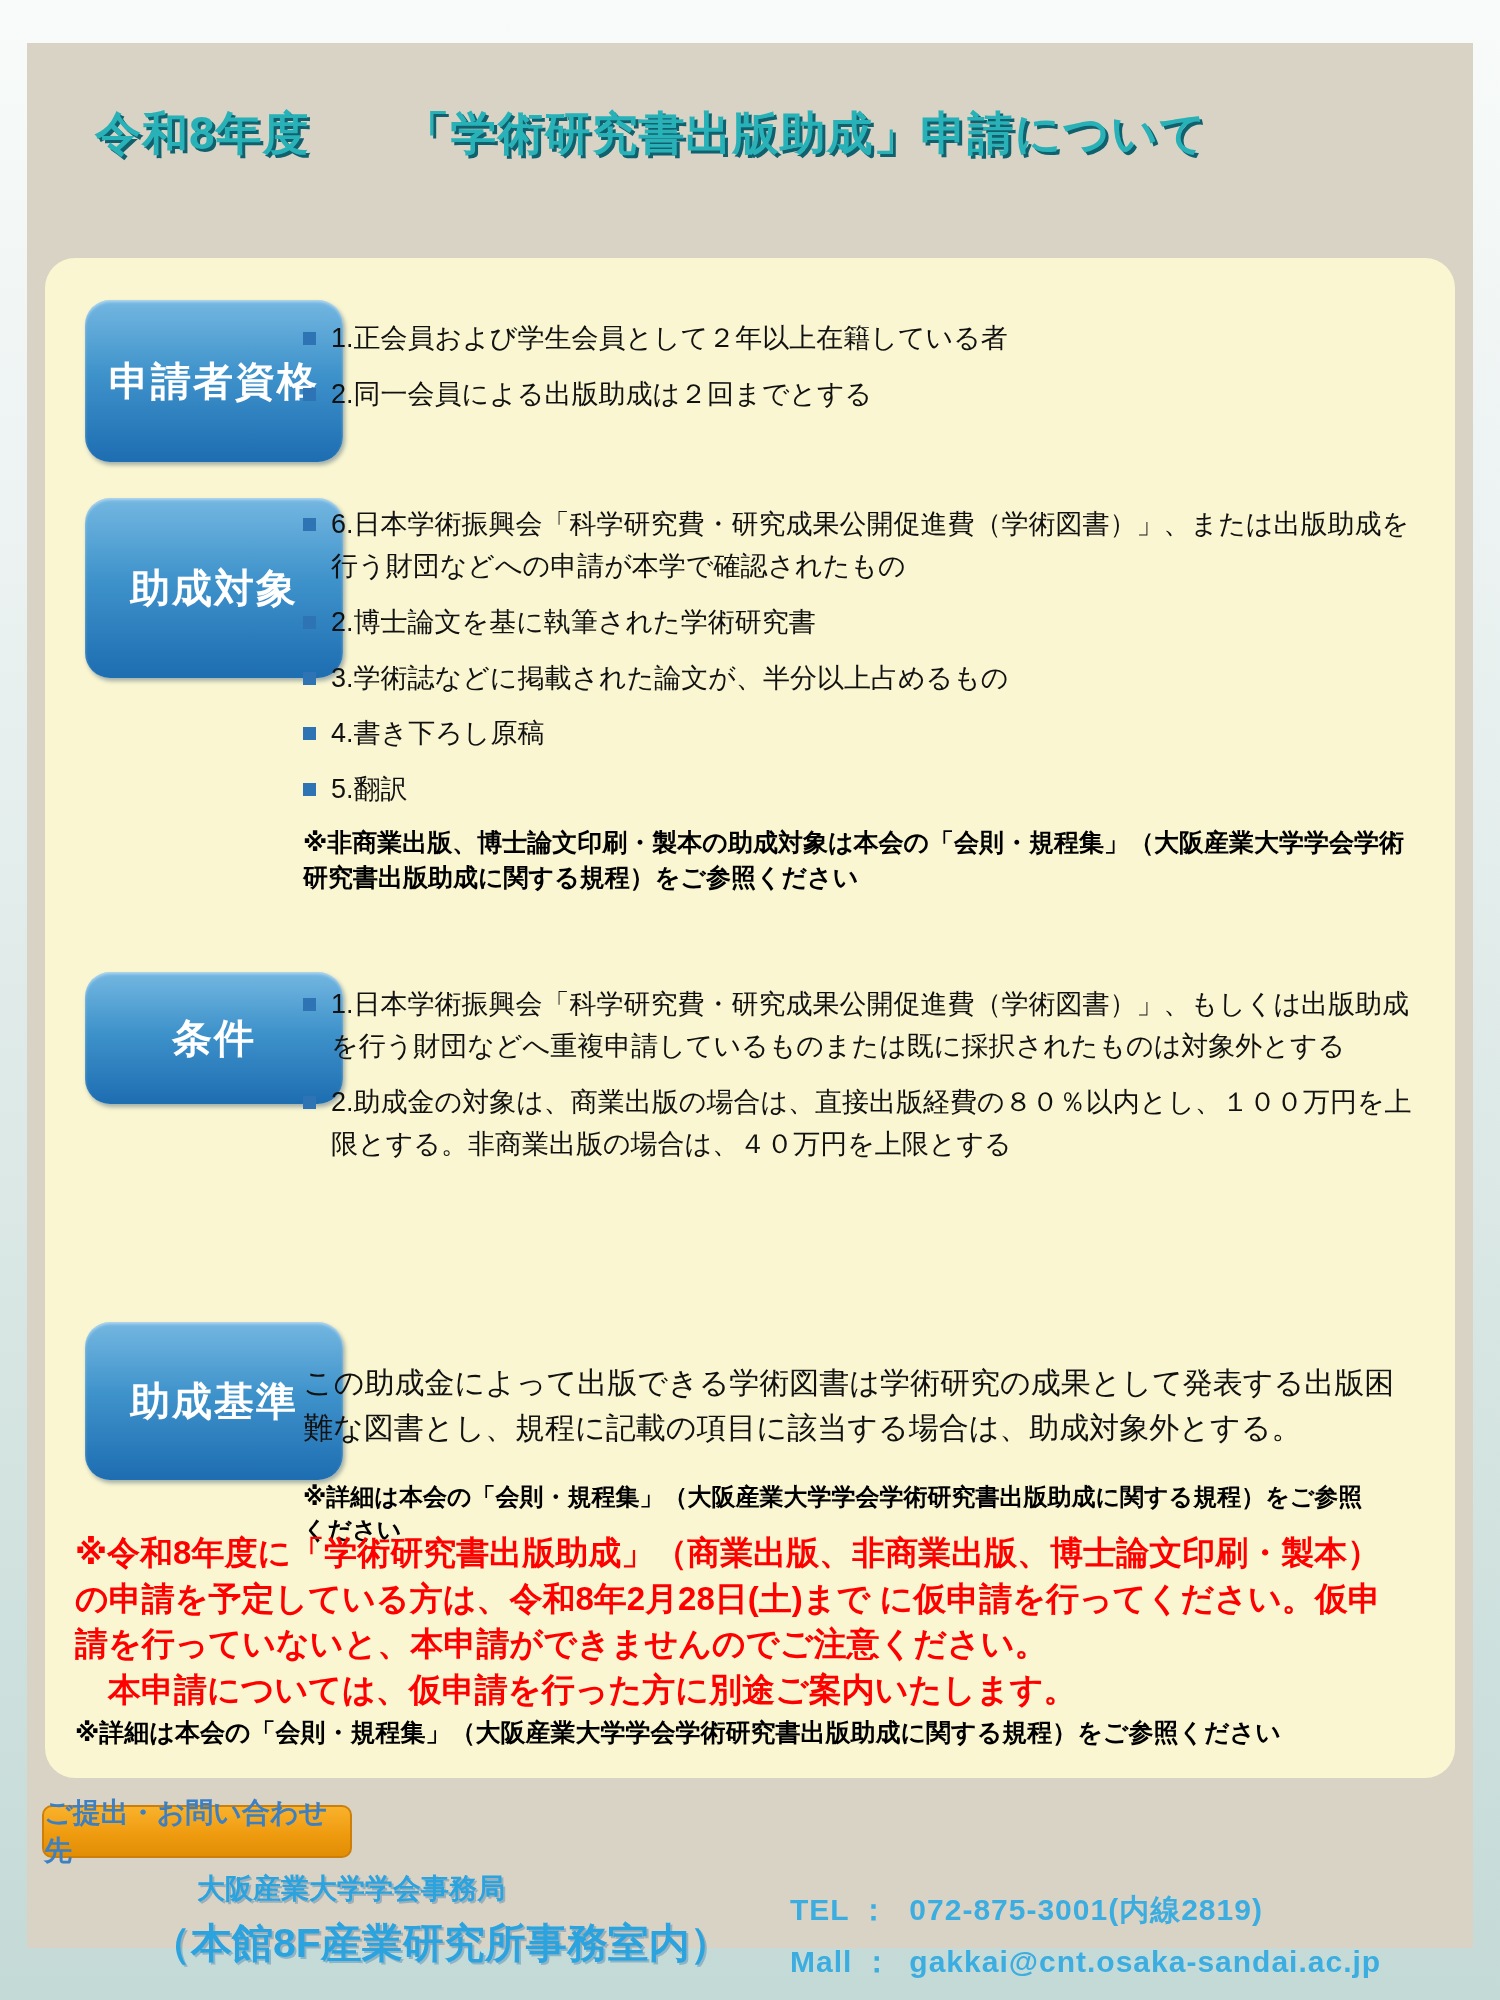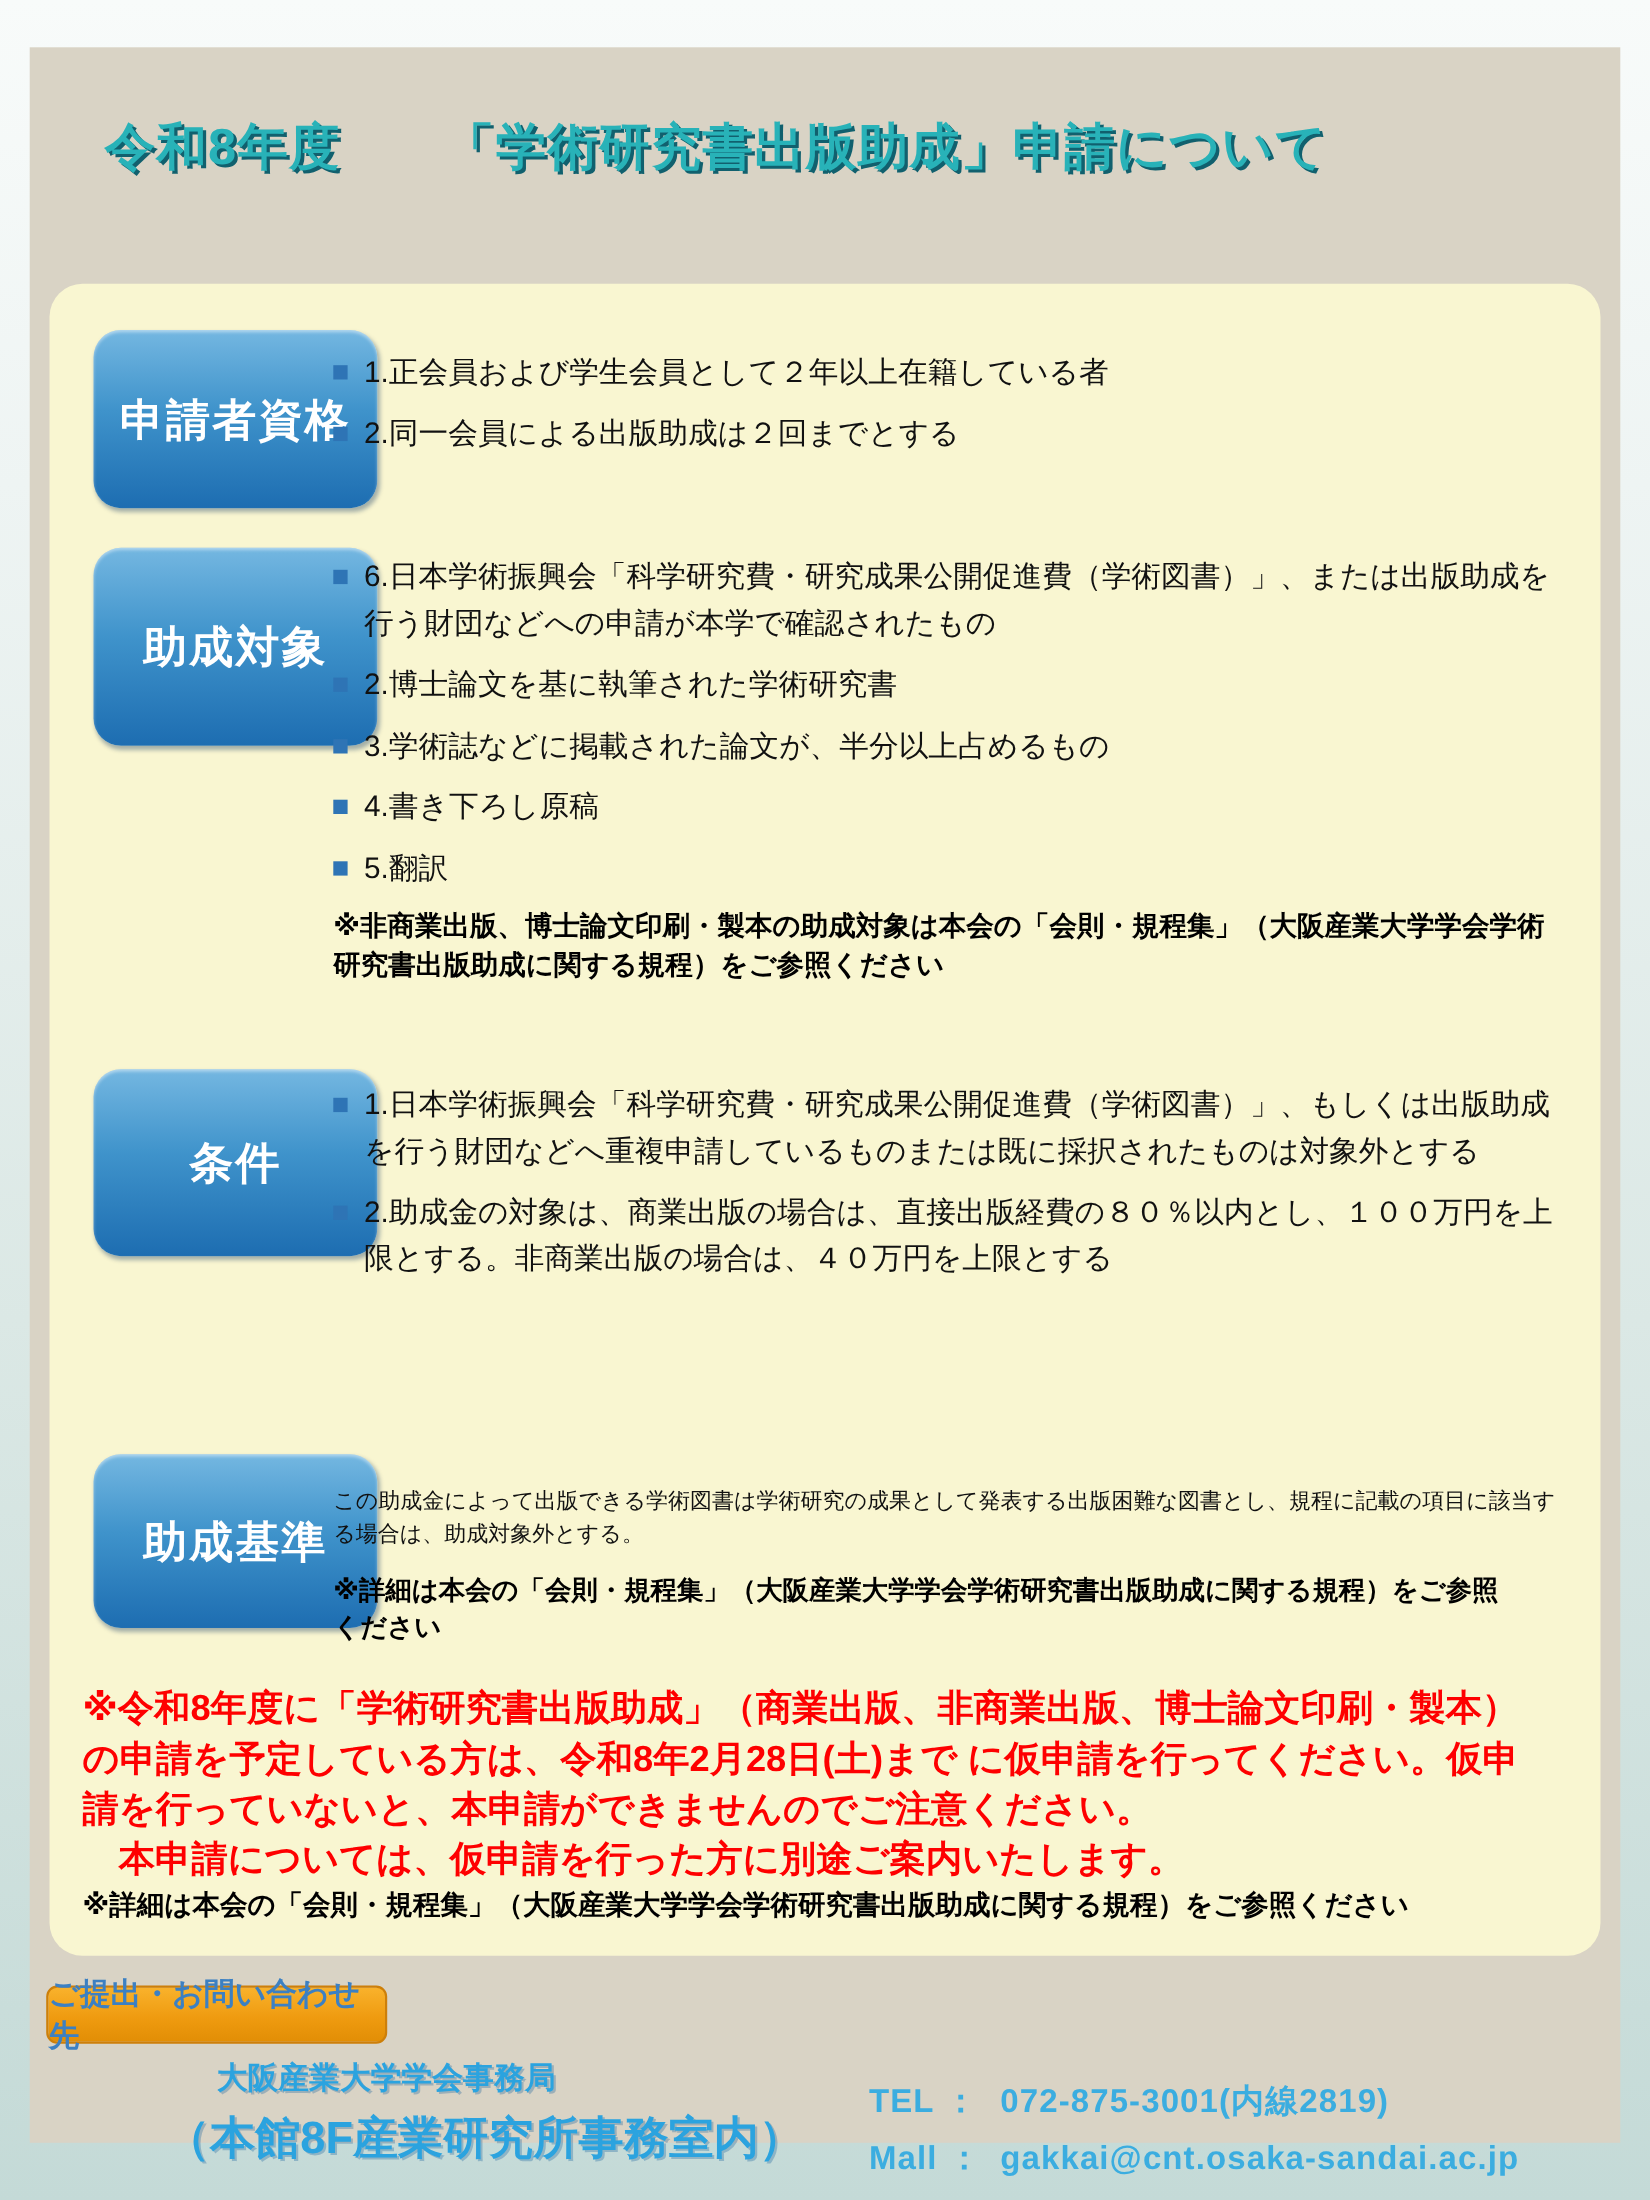"条件" #box3 { height: 170px -> 132px }
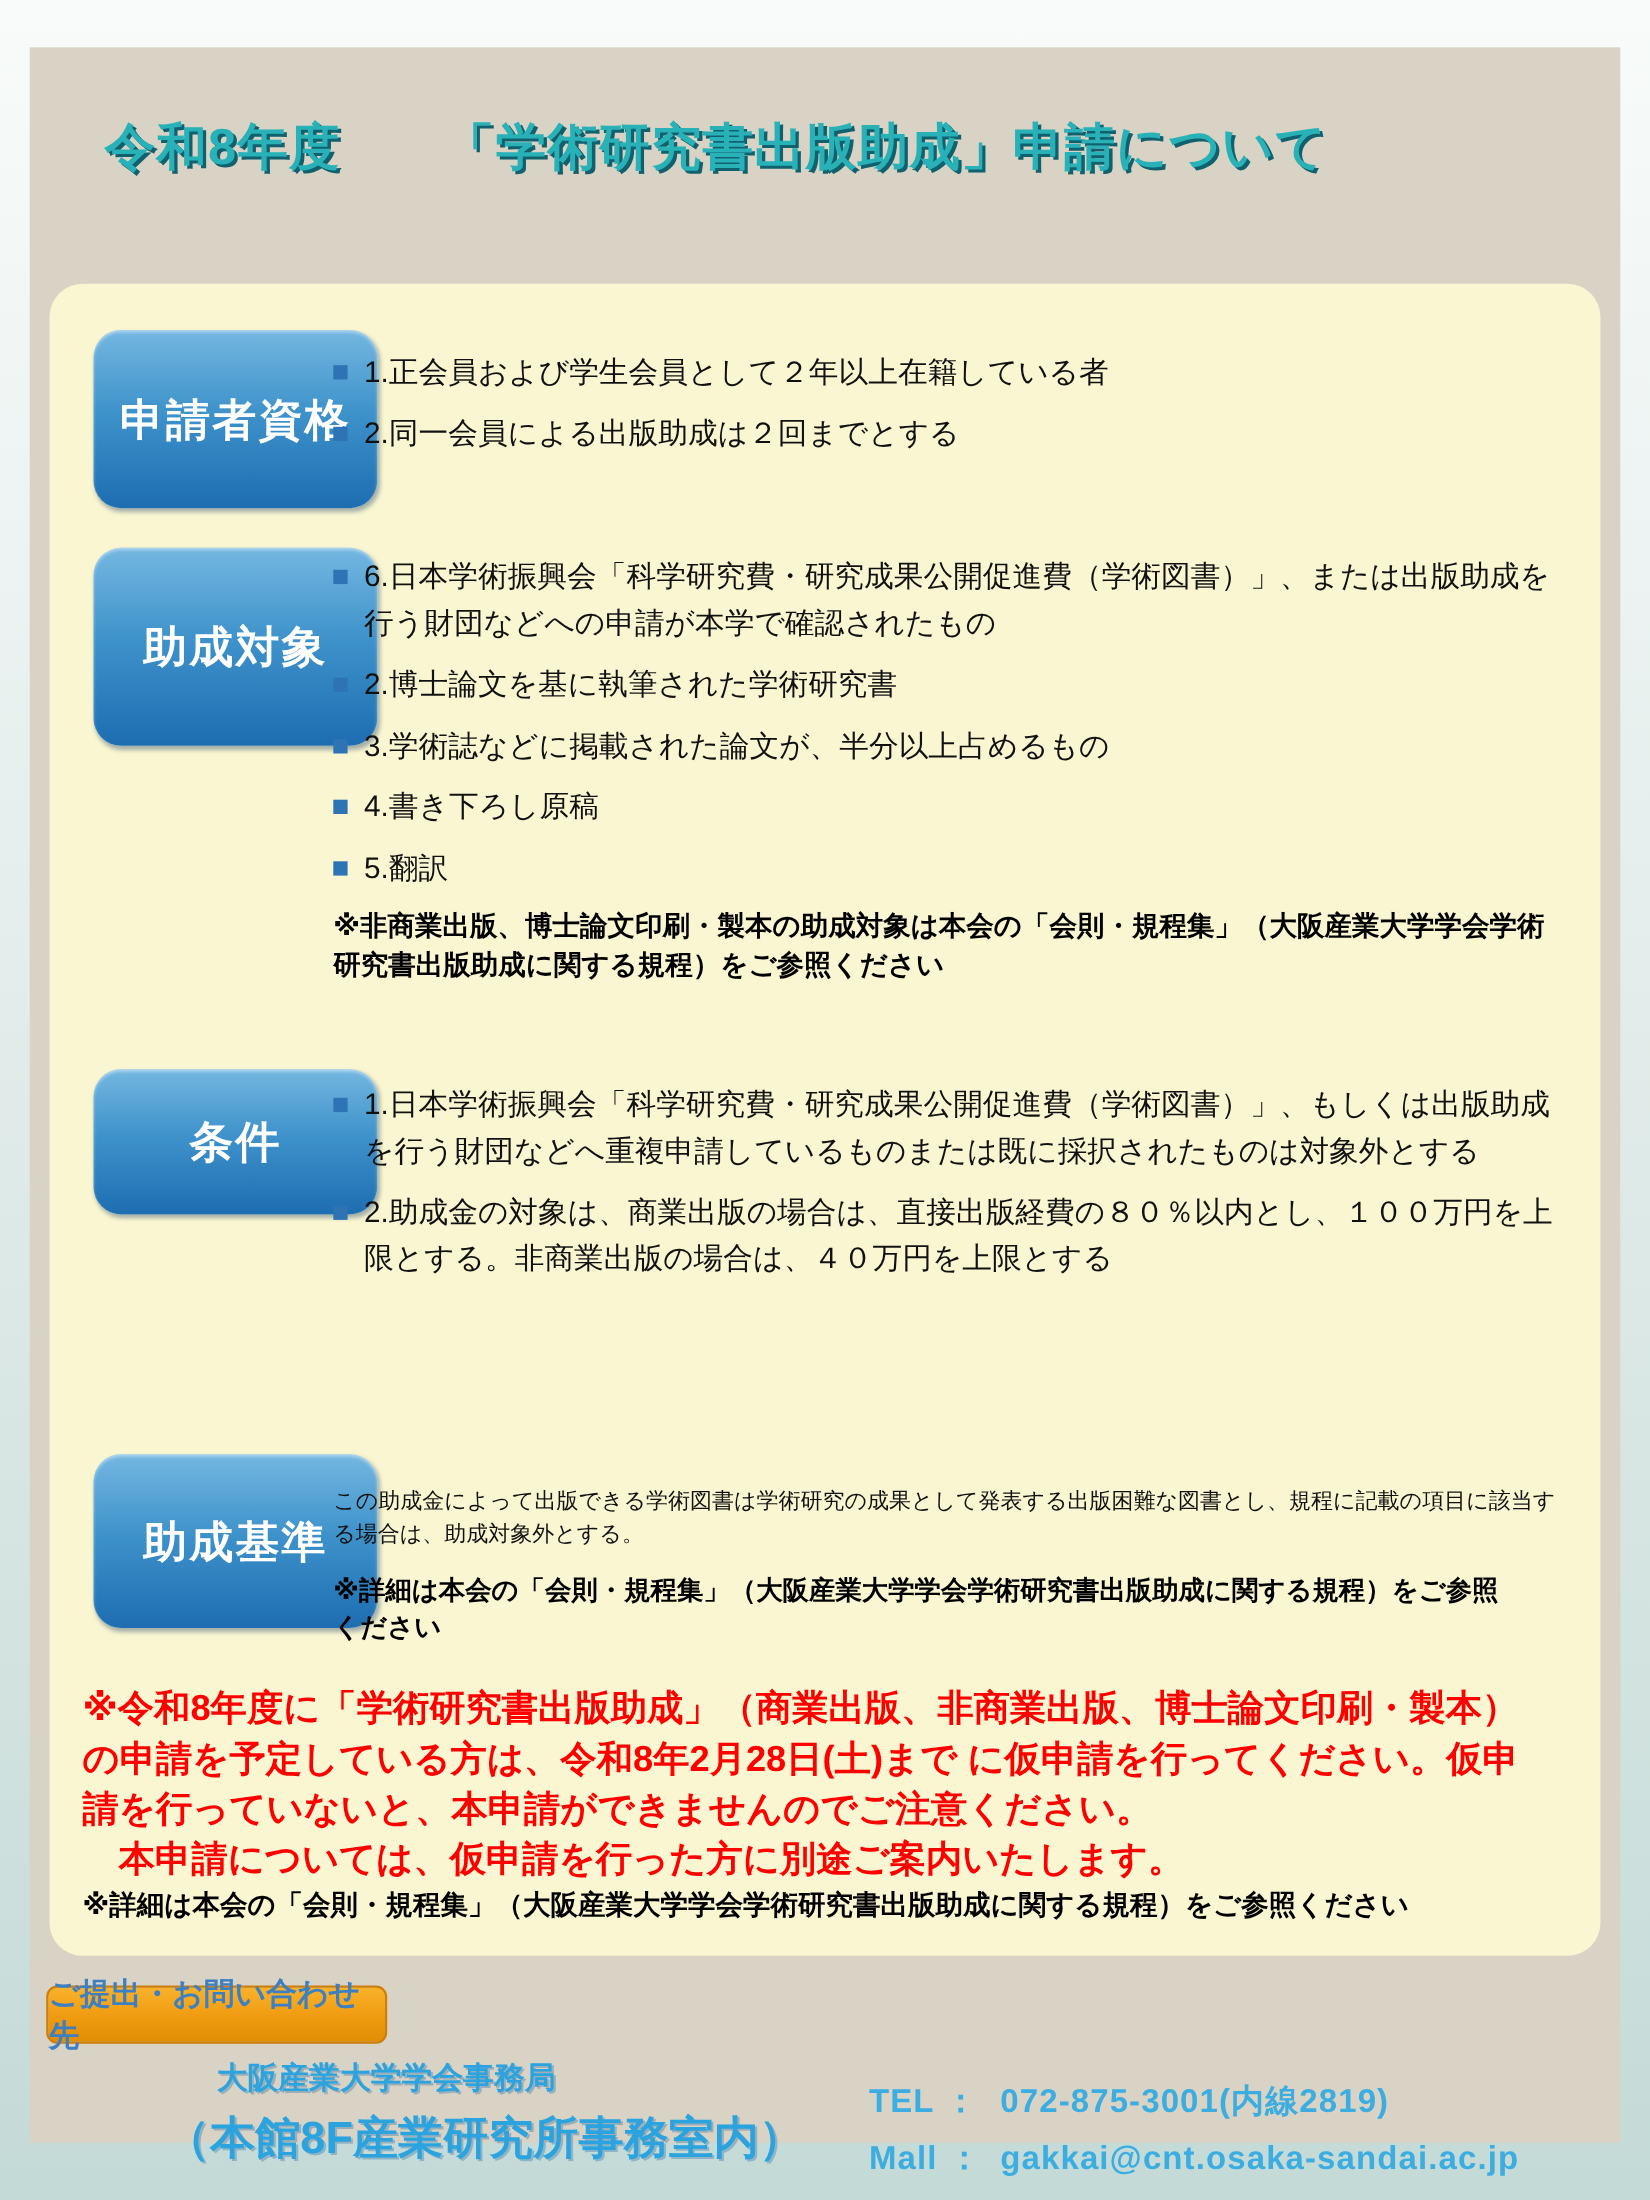"この助成金によって出版できる学術図書は学術研究の成果として発表する出版困難な図書" .para { font-size: 20px -> 30px }
